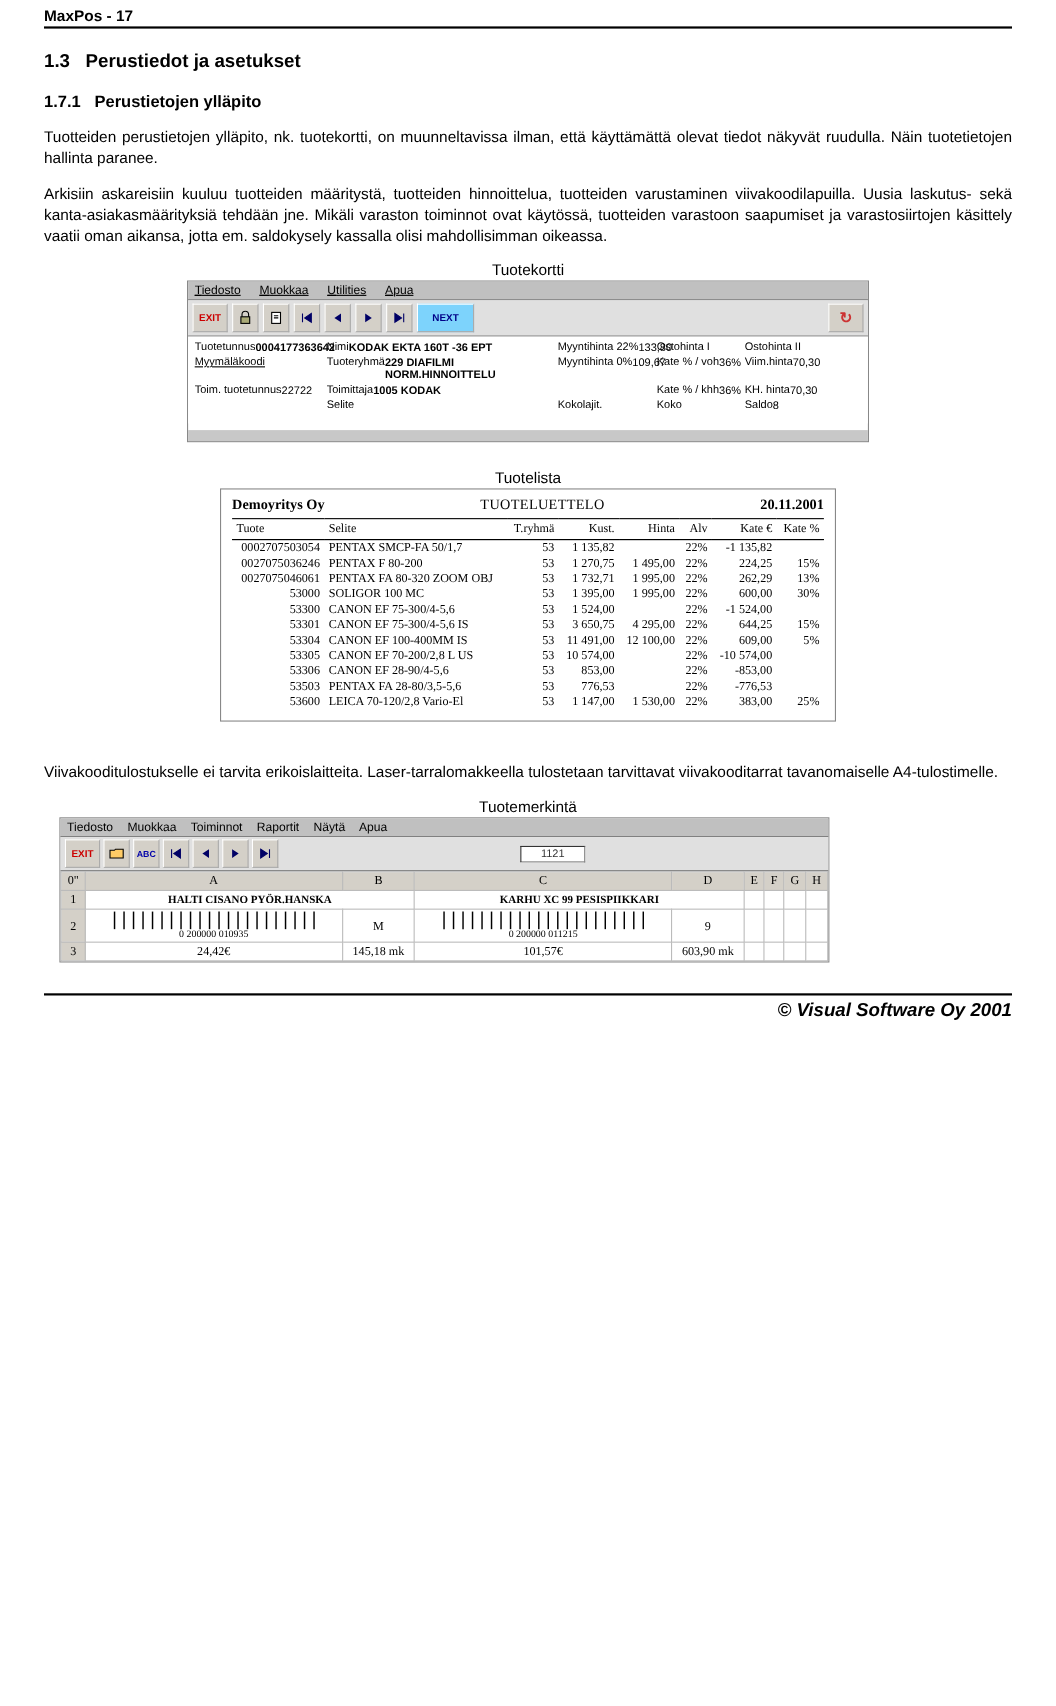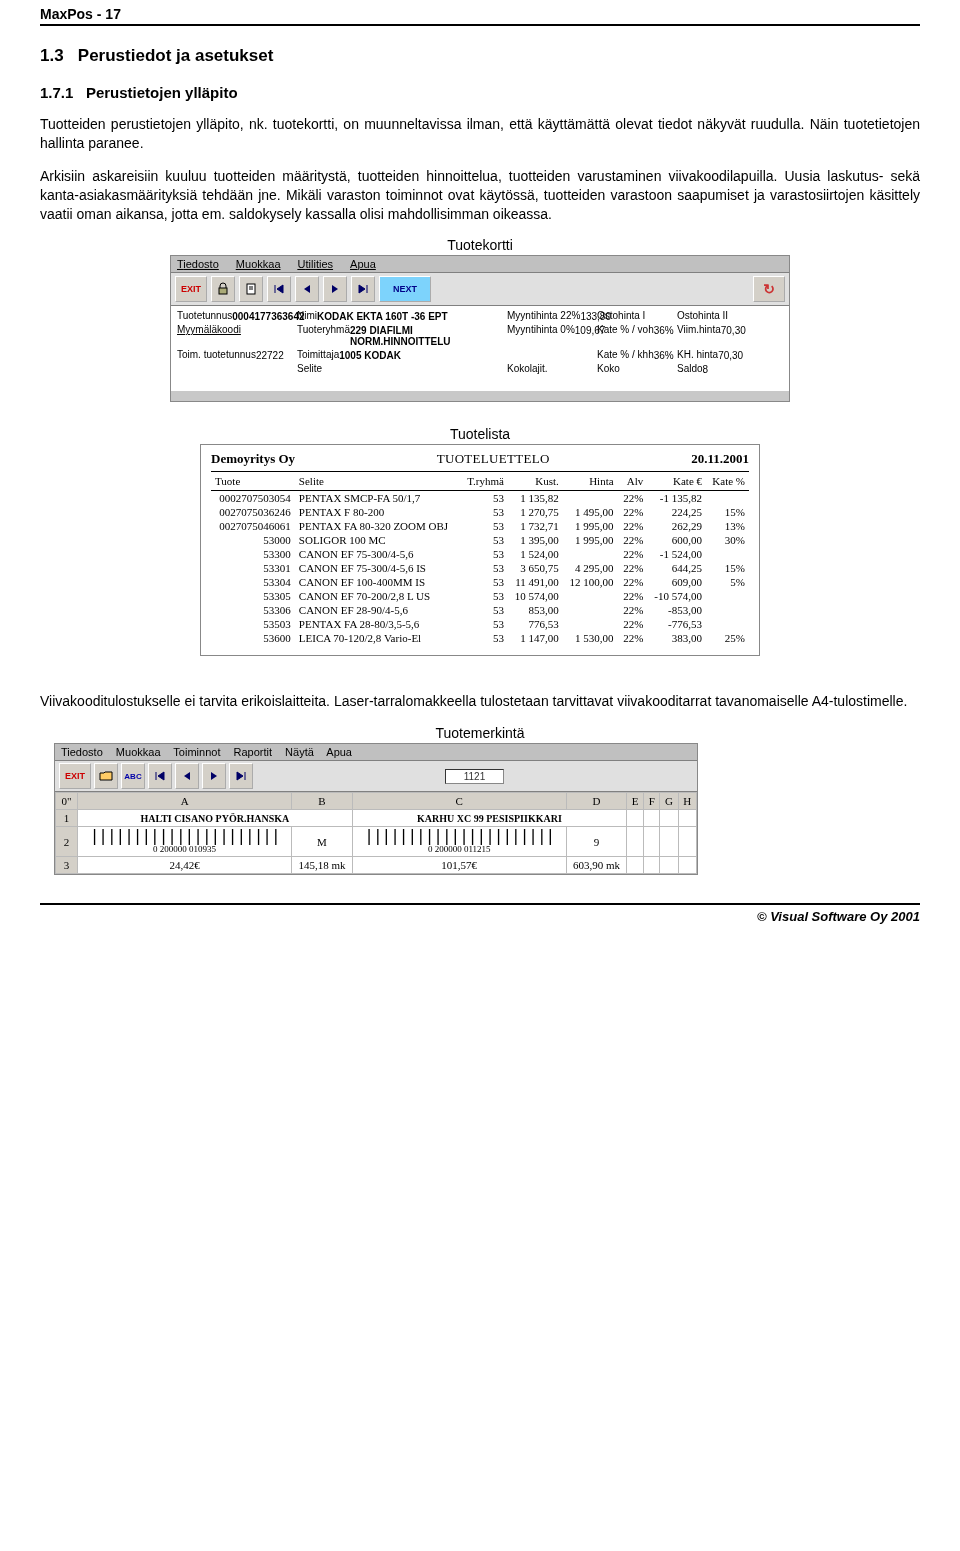"Tiedosto Muokkaa Toiminnot Raportit" .tm { width: 644px -> 700px }
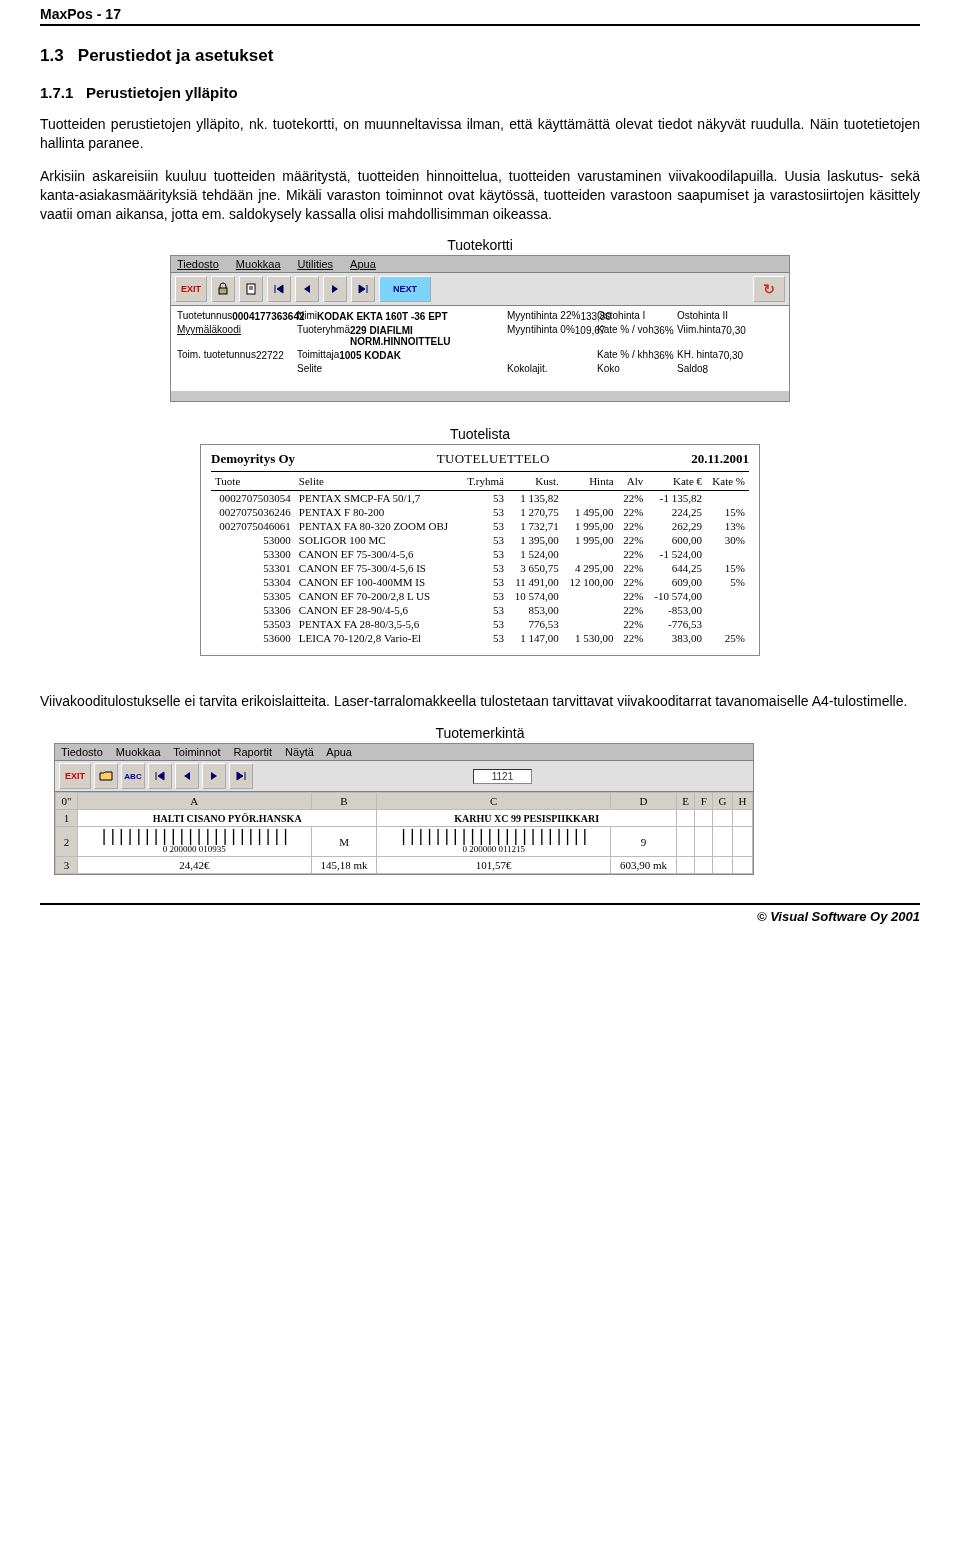"© Visual Software Oy 2001" .footer { font-size: 13px -> 17px }
